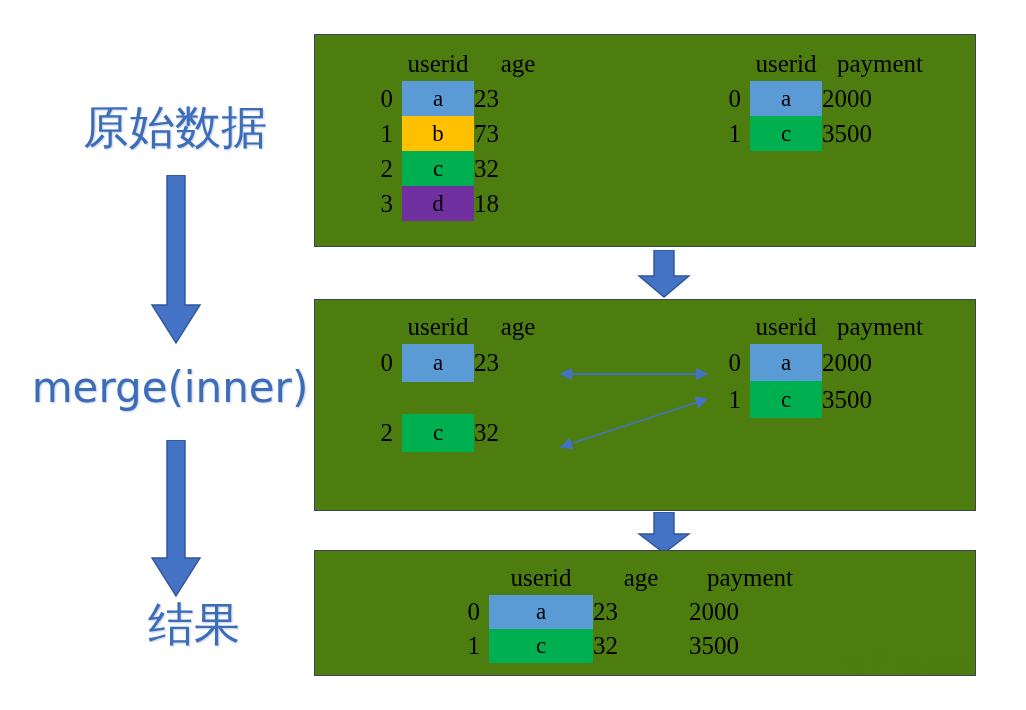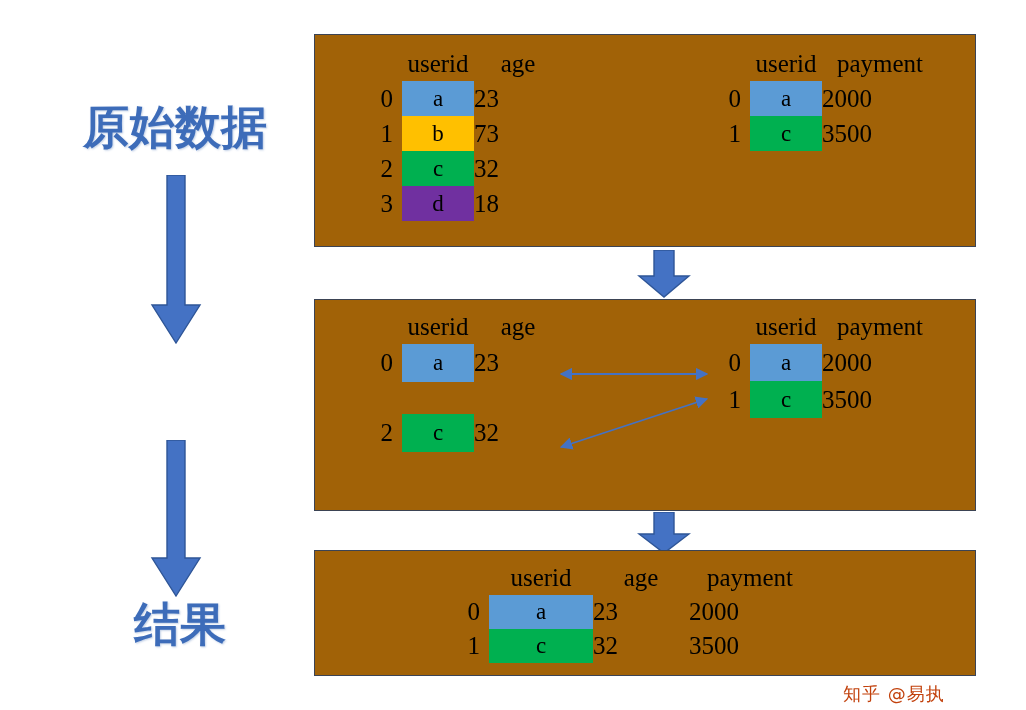"userid" .panel { background: #a16207 -> #4d7c0f }
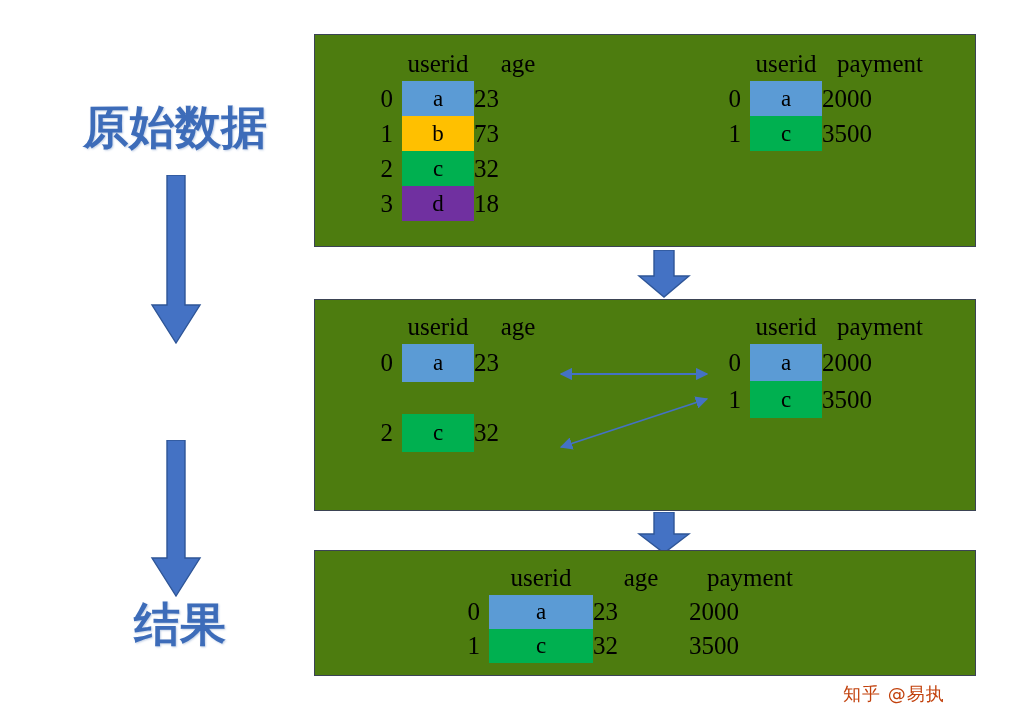"原始数据" .stage-label.cjk { font-weight: 700 -> 400 }
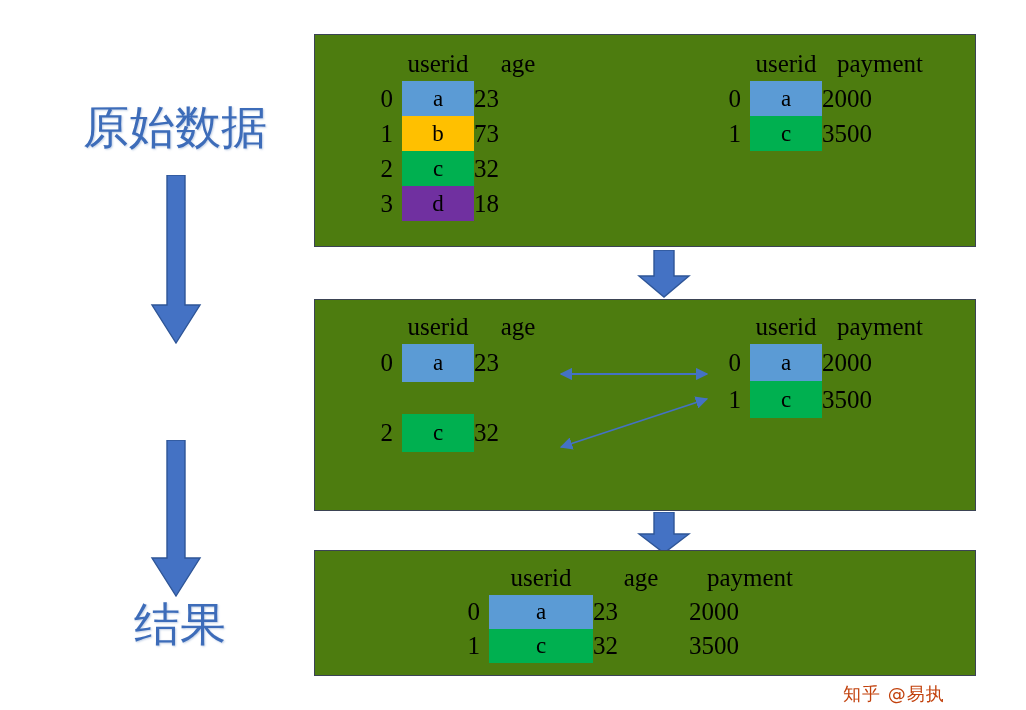"merge(inner)" div.stage-label { html: none -> <div>merge(inner)</div> }
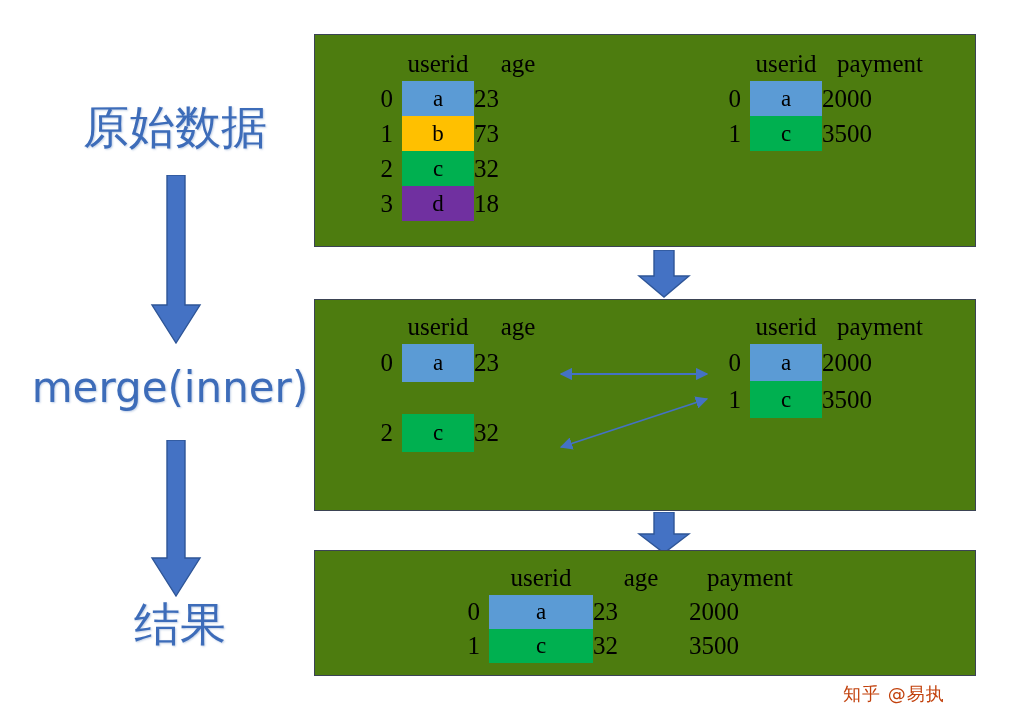"结果" div.stage-label { left: 55px -> 69px }
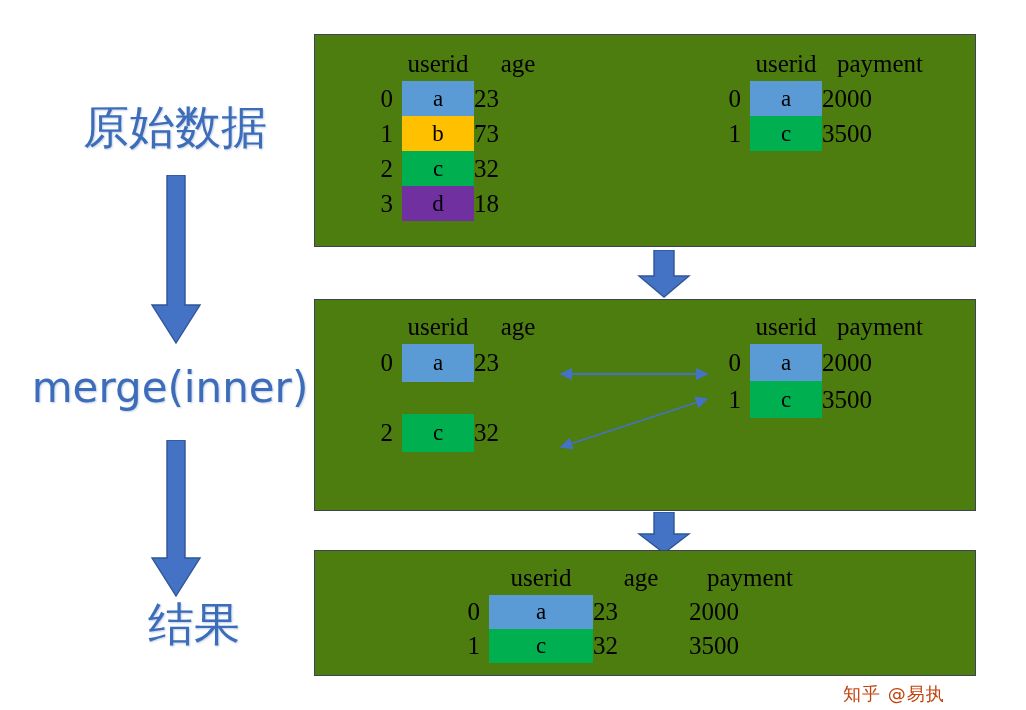"知乎 @易执" .watermark { color: #c2410c -> #4d7c0f; font-size: 18px -> 23px; margin-top: 34px -> none }
